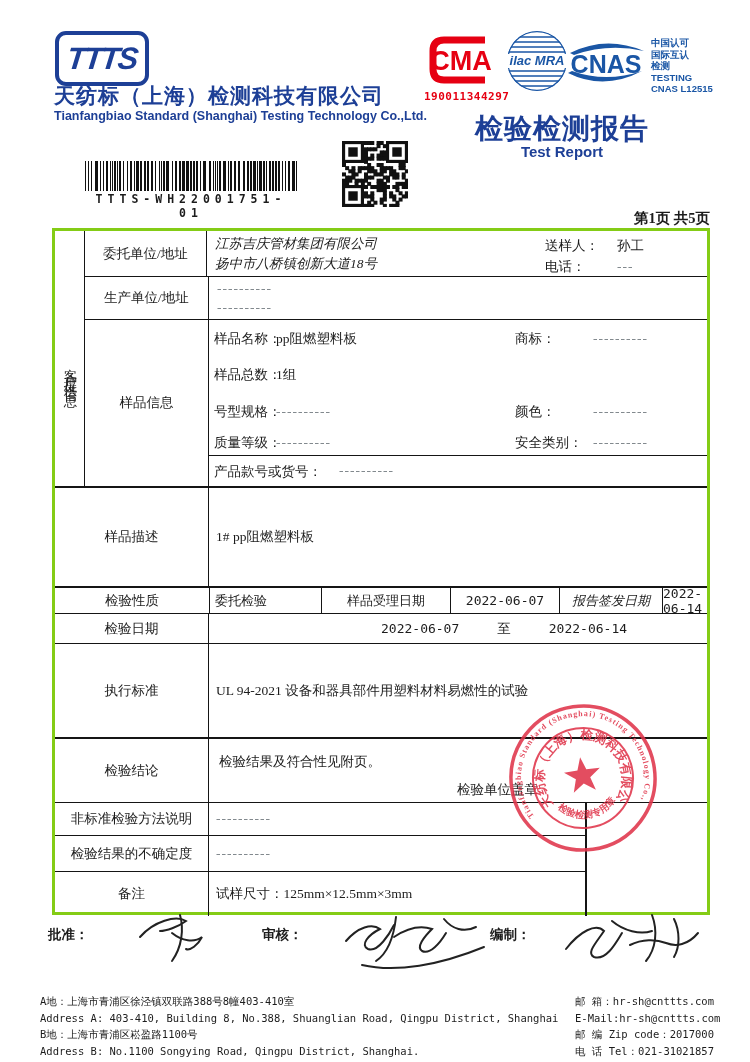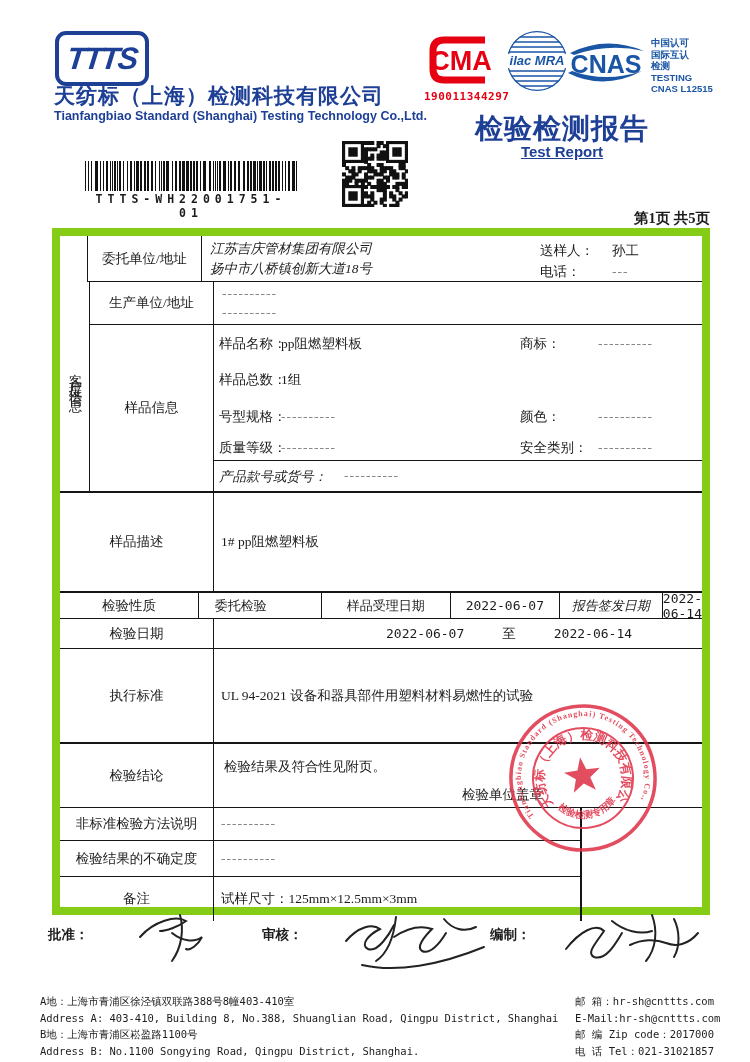"Test Report" #report-title-en { text-decoration: underline -> none }
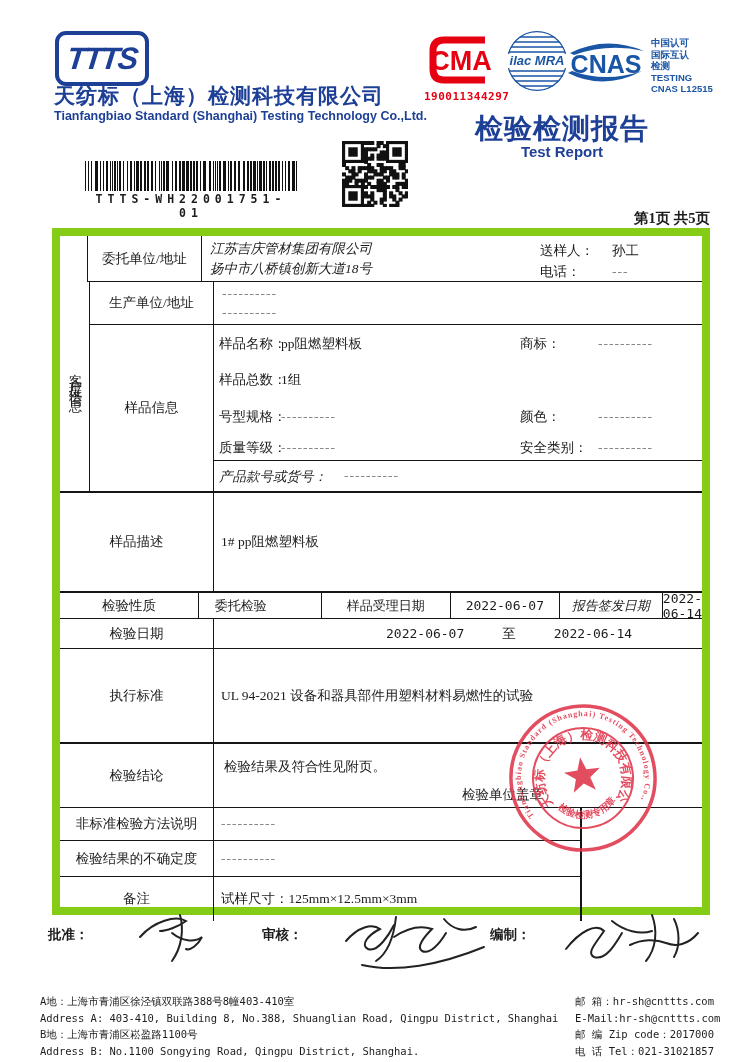"委托单位/地址" #doc-table { border: 8px solid #84cc16 -> 3px solid #84cc16 }
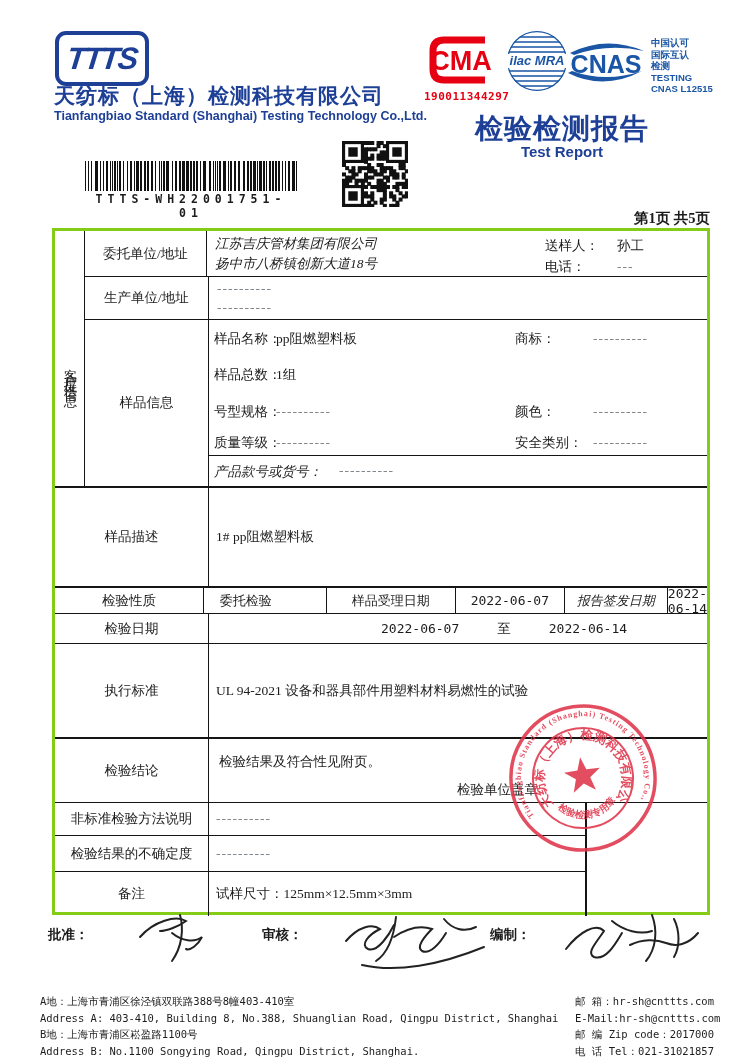"产品款号或货号：" .stylerow span { font-style: italic -> none }
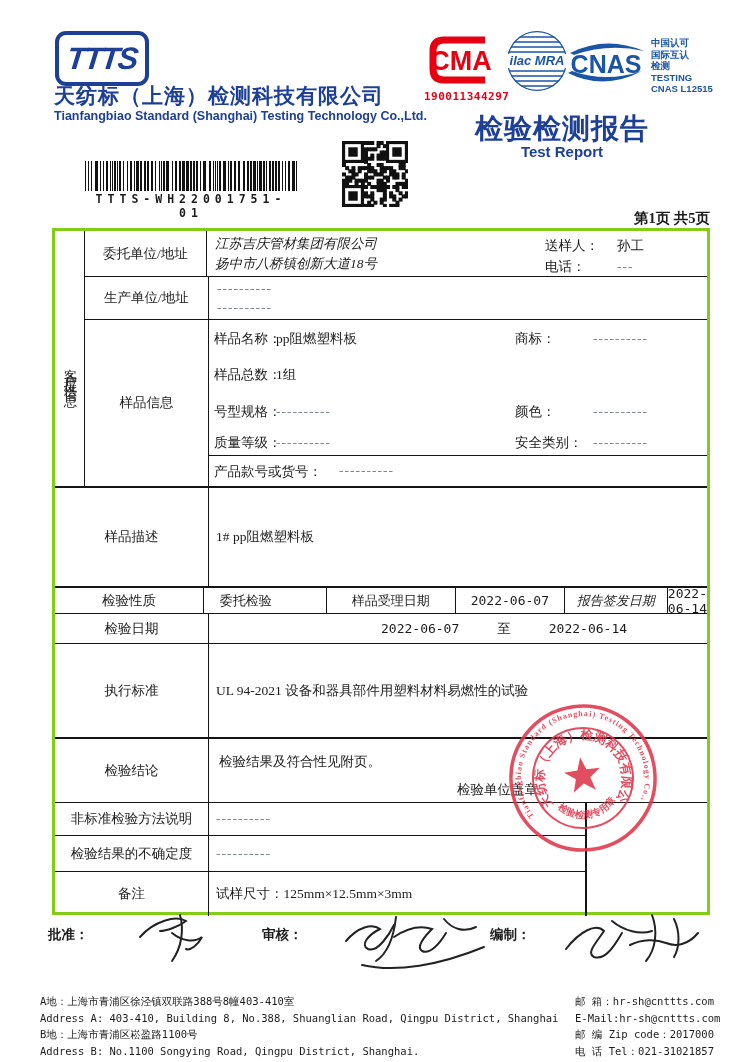"委托检验" .c-nature { padding-left: 16px -> 5px }
